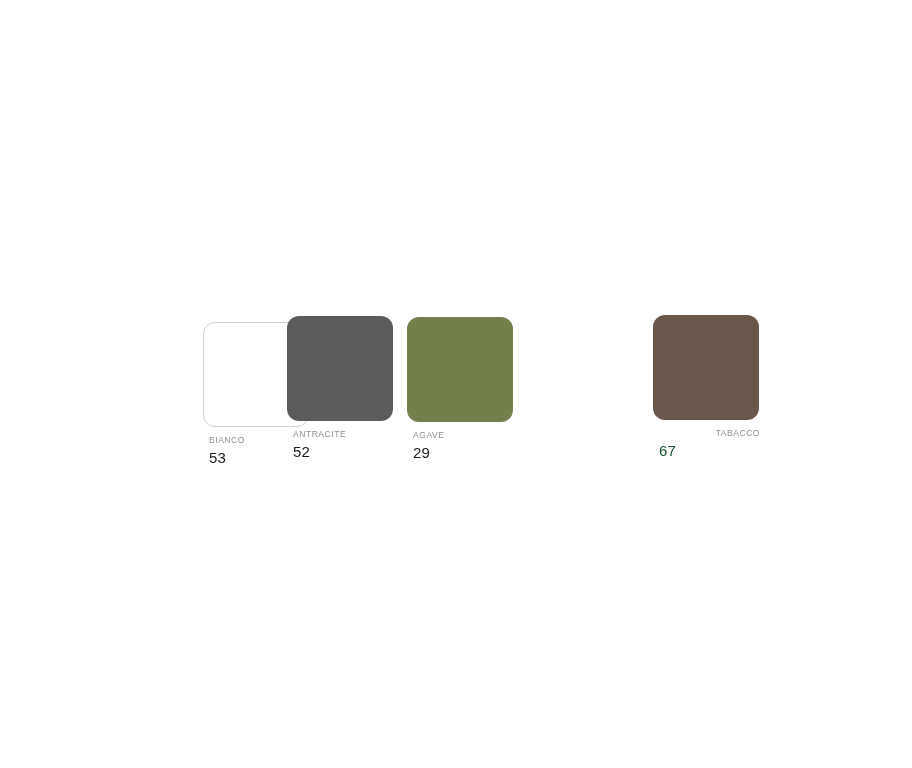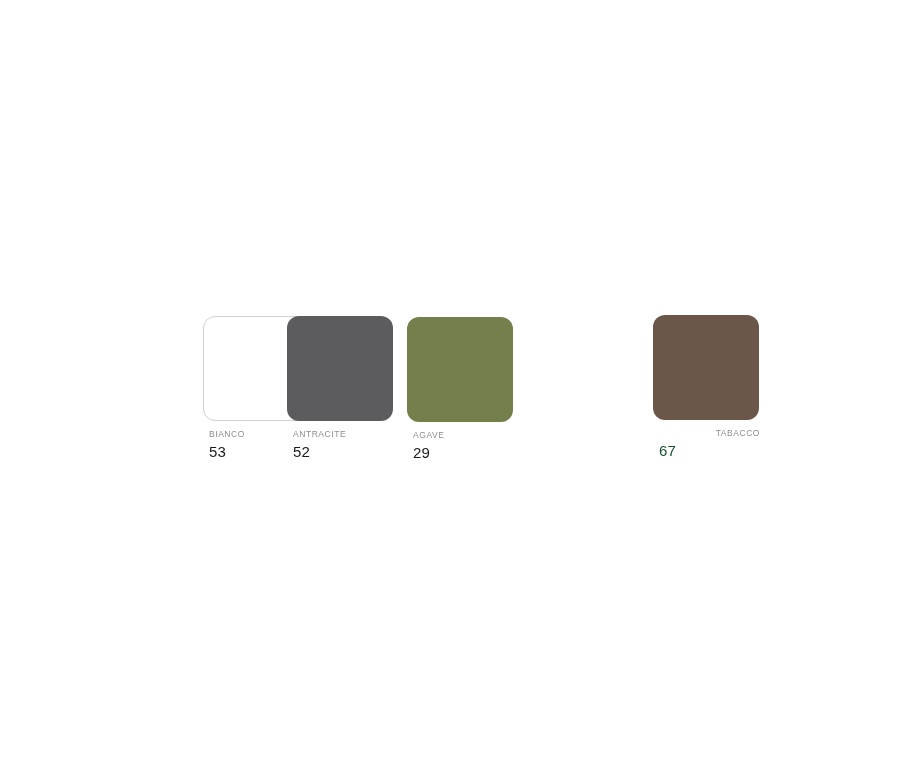"BIANCO" div.swatch-item { top: 3px -> 9px }
